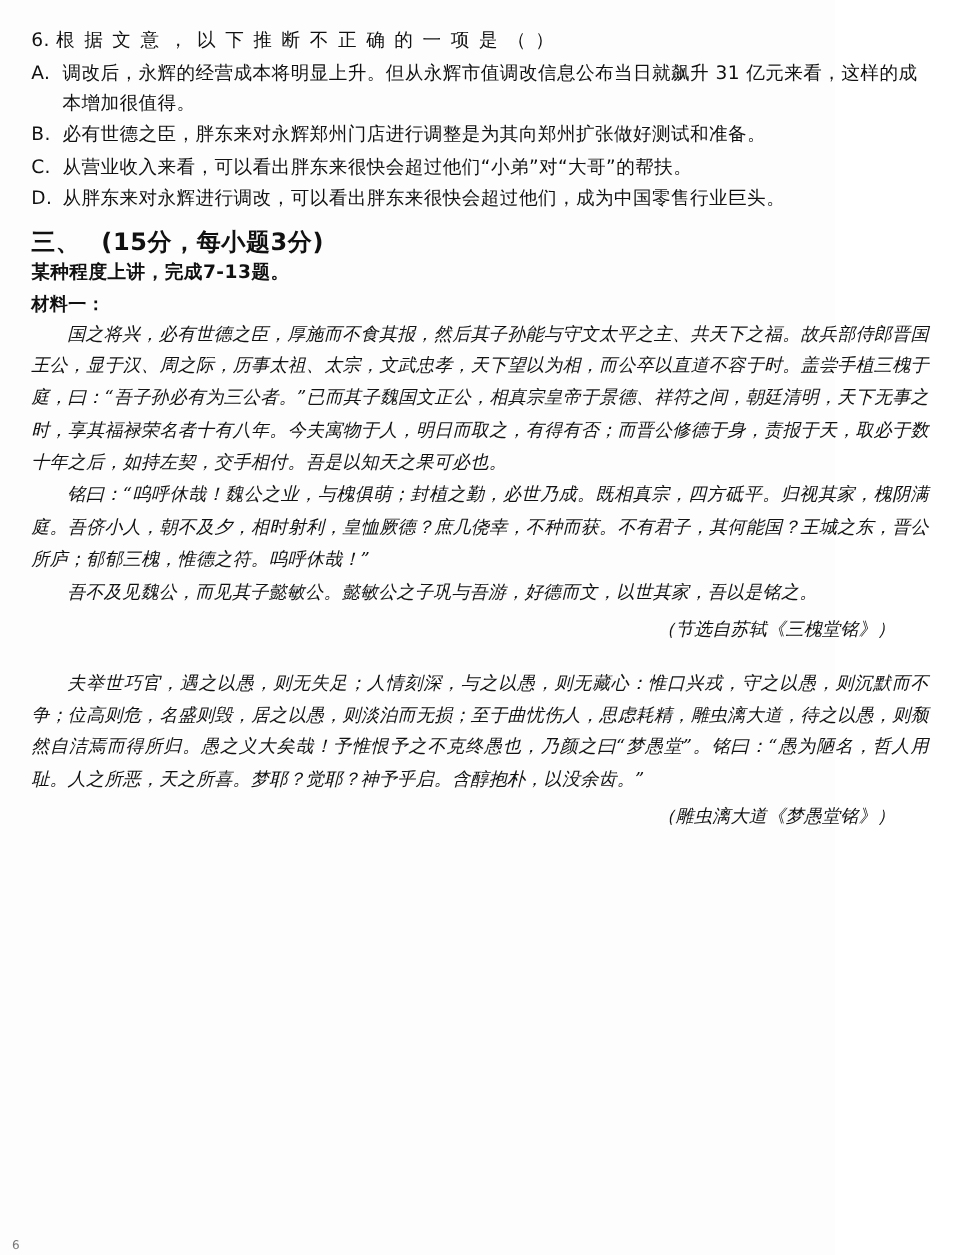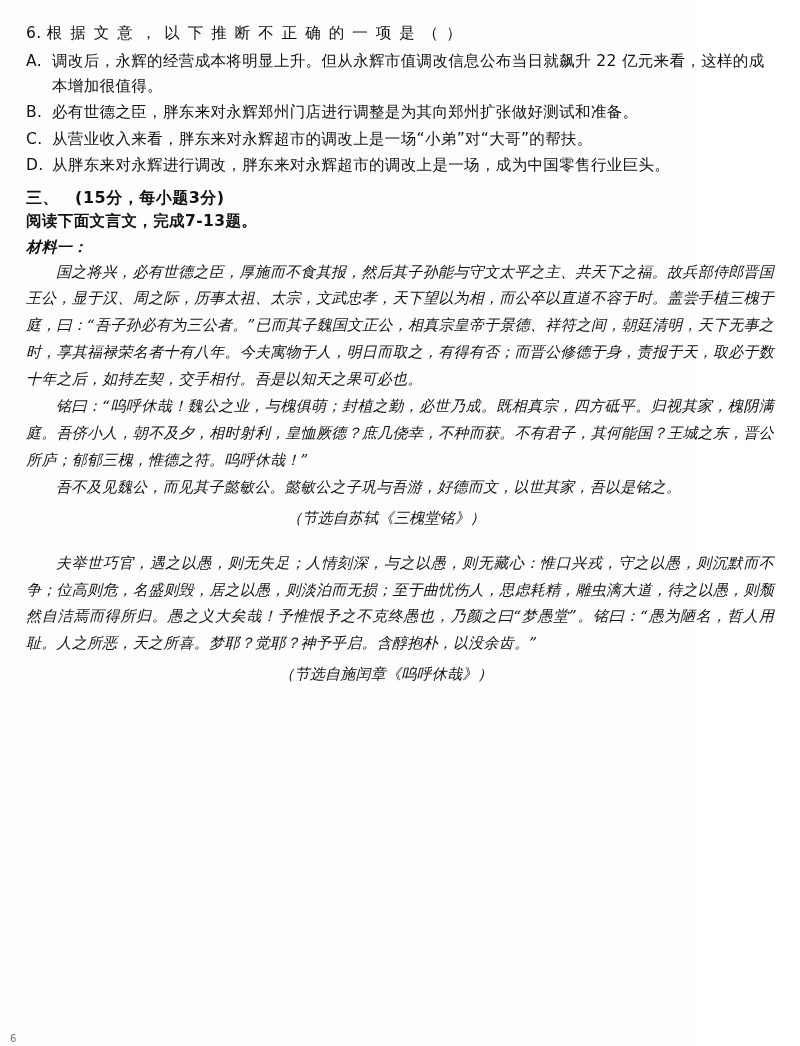"调改后，永辉的经营成本将明显上升。但从永辉市值调改信息公布当日就飙升 22" span.opt-text { text: 22 -> 31 }
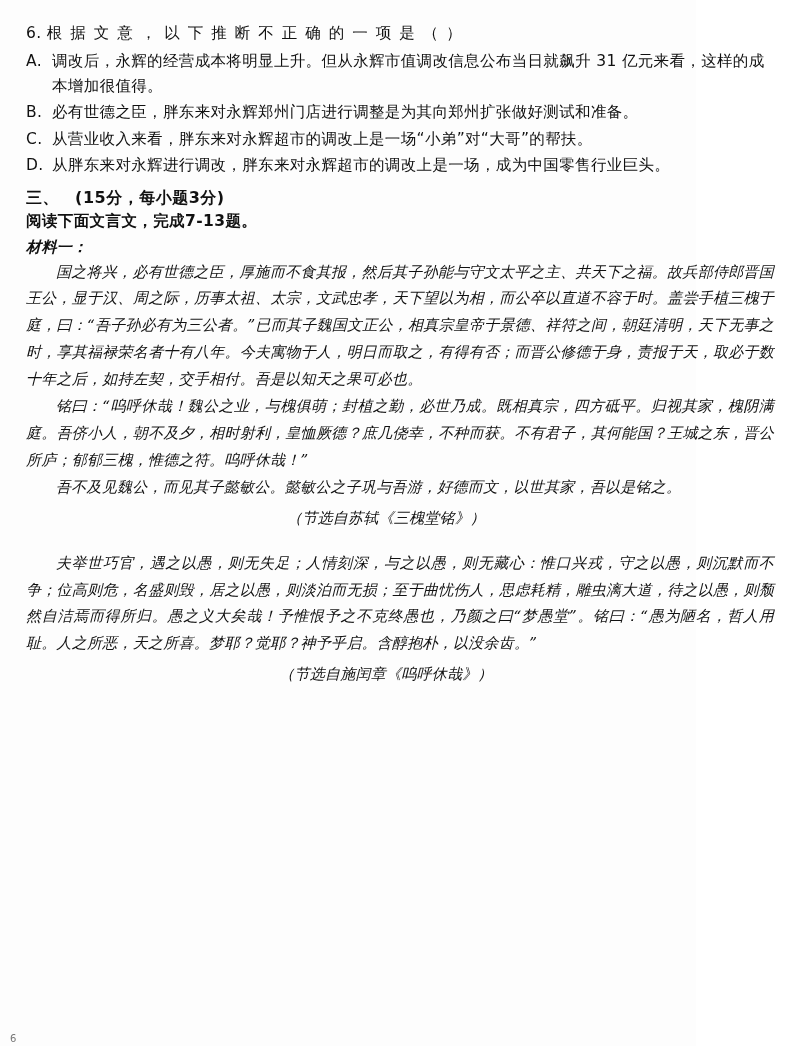"从营业收入来看，胖东来对永辉超市的调改上是一场“小弟”对“大哥”的帮扶。" span.opt-text { text: 胖东来对永辉超市的调改上是一场 -> 可以看出胖东来很快会超过他们 }
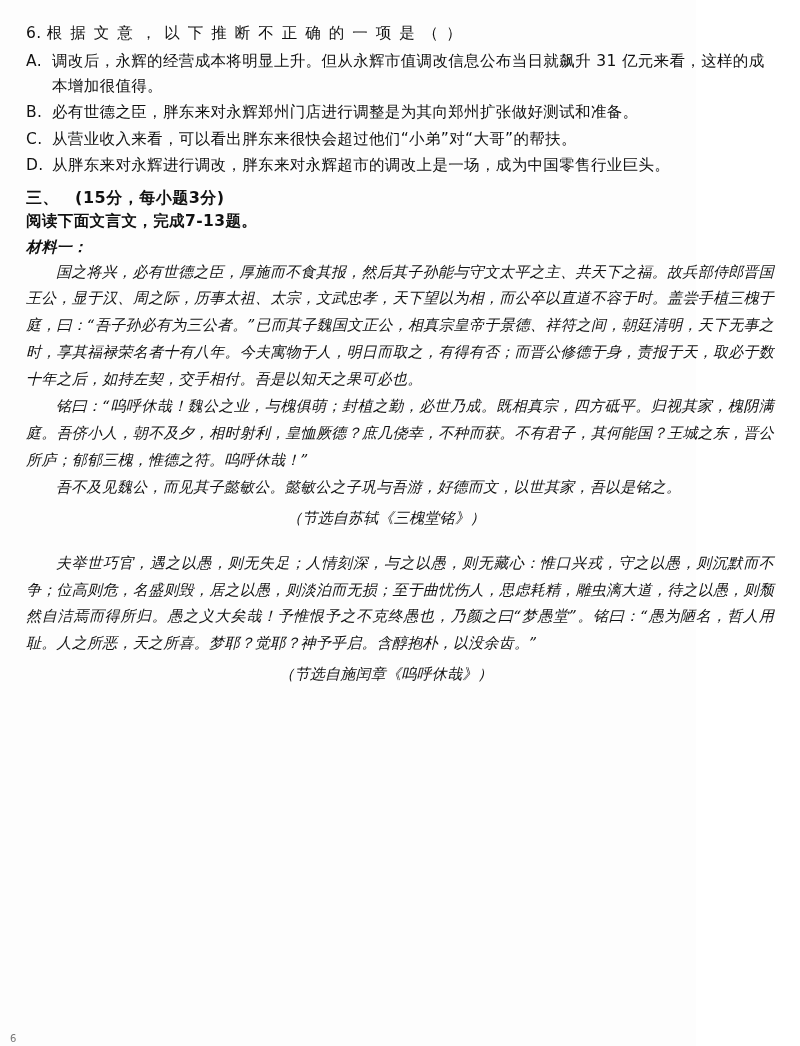"从胖东来对永辉进行调改，胖东来对永辉超市的调改上是一场，成为中国零售行业巨头。" span.opt-text { text: 胖东来对永辉超市的调改上是一场 -> 可以看出胖东来很快会超过他们 }
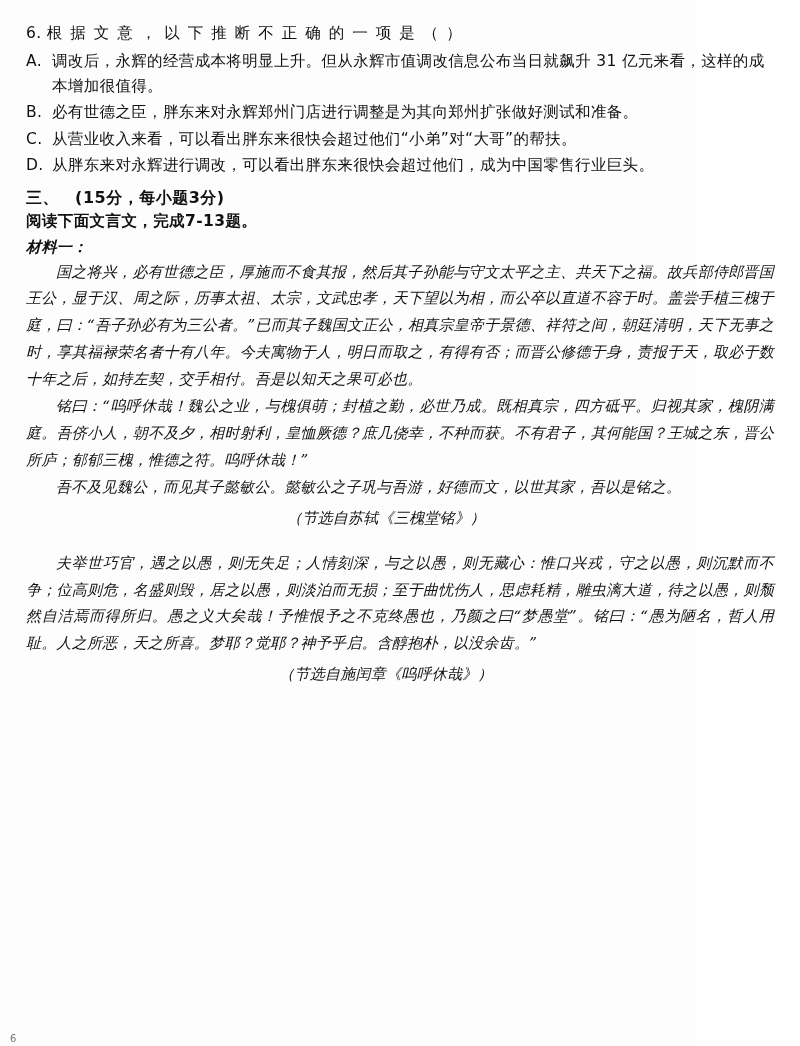"三、 (15分，每小题3分)" .sec-head { font-size: 16px -> 20px }
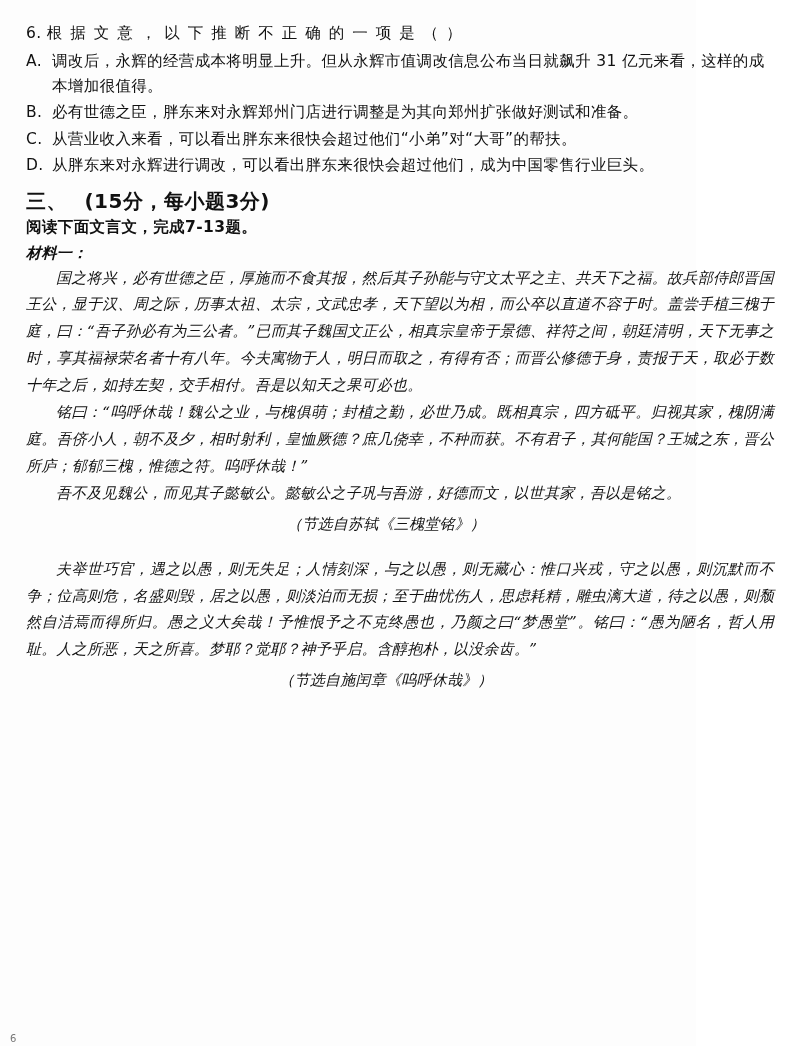"阅读下面文言文，完成7-13题。" div.sec-sub { text: 阅读下面文言文 -> 某种程度上讲 }
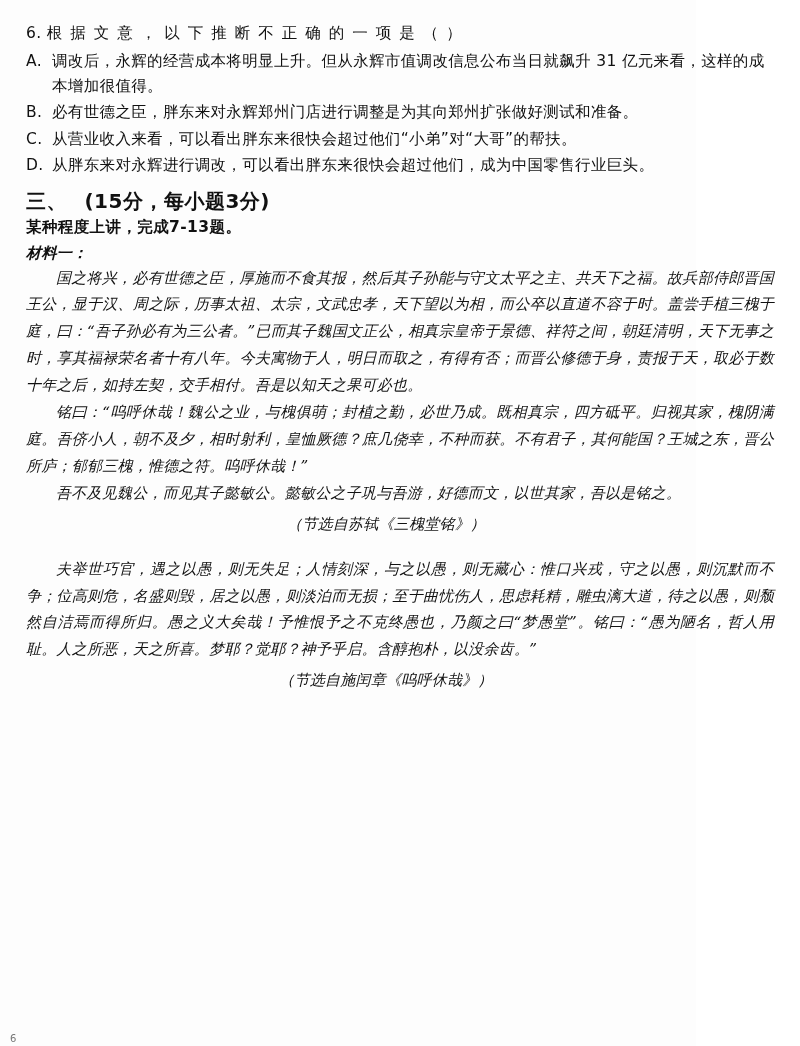"材料一：" .mat-label { font-style: italic -> none }
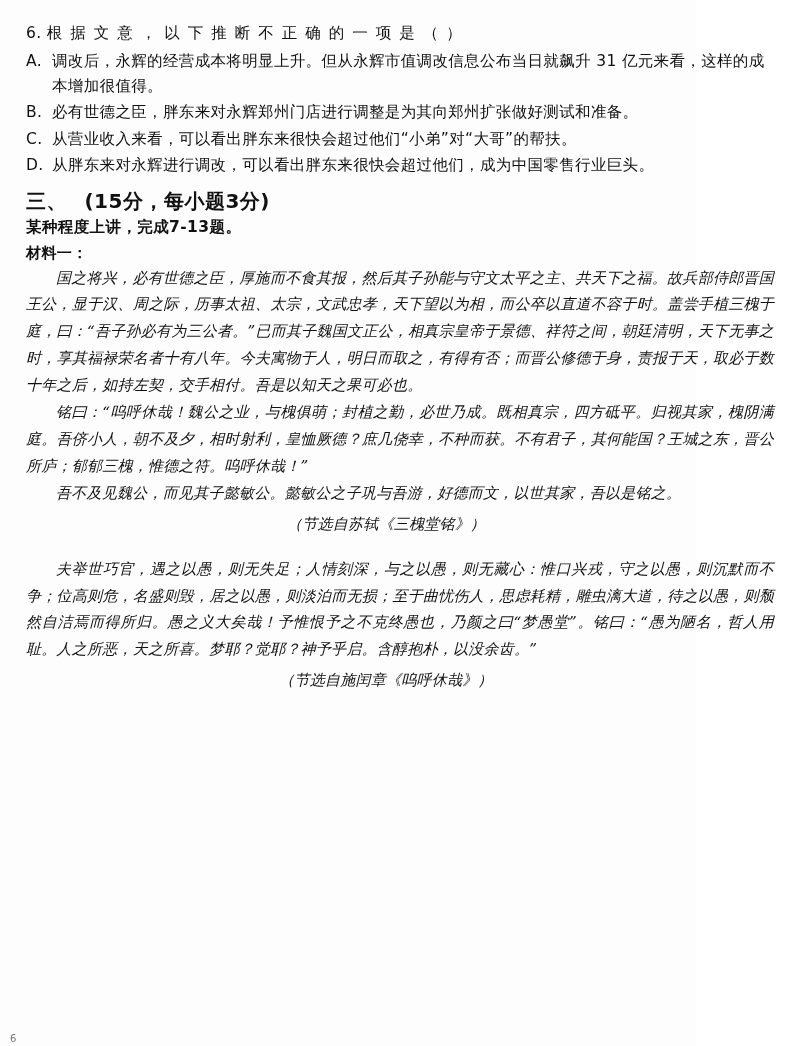"（节选自苏轼《三槐堂铭》）" .src { text-align: center -> right }
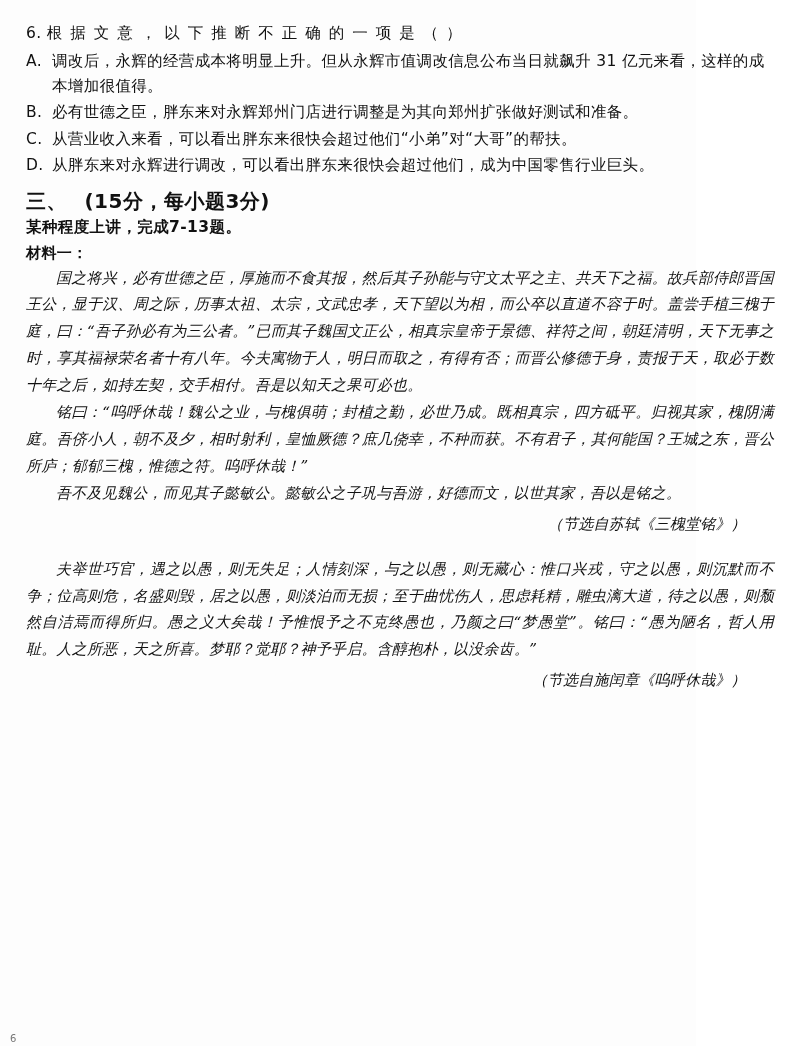"（节选自施闰章《呜呼休哉》）" div.src { text: 节选自施闰章《呜呼休哉 -> 雕虫漓大道《梦愚堂铭 }
